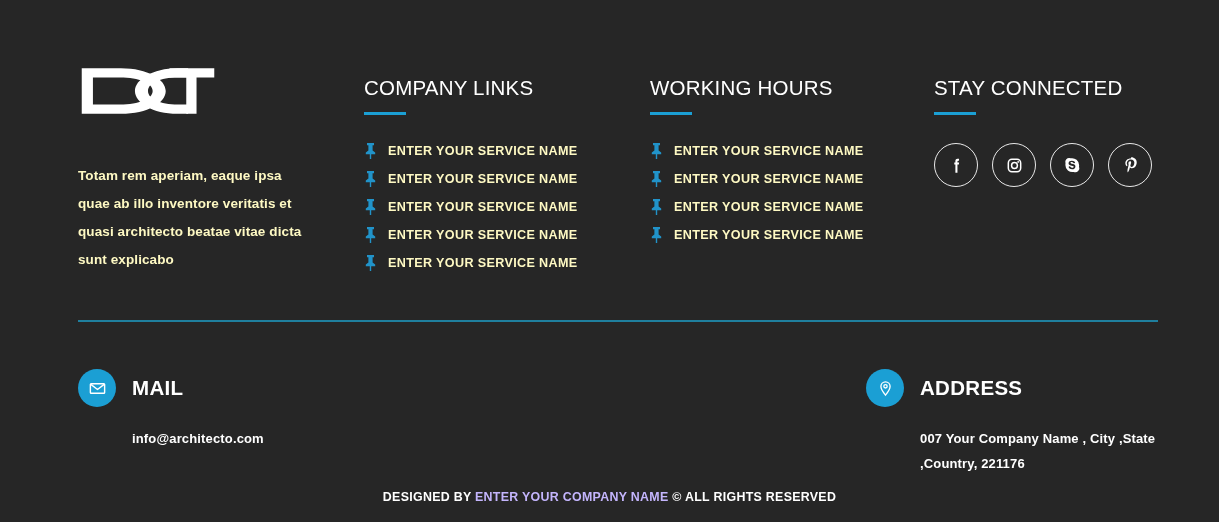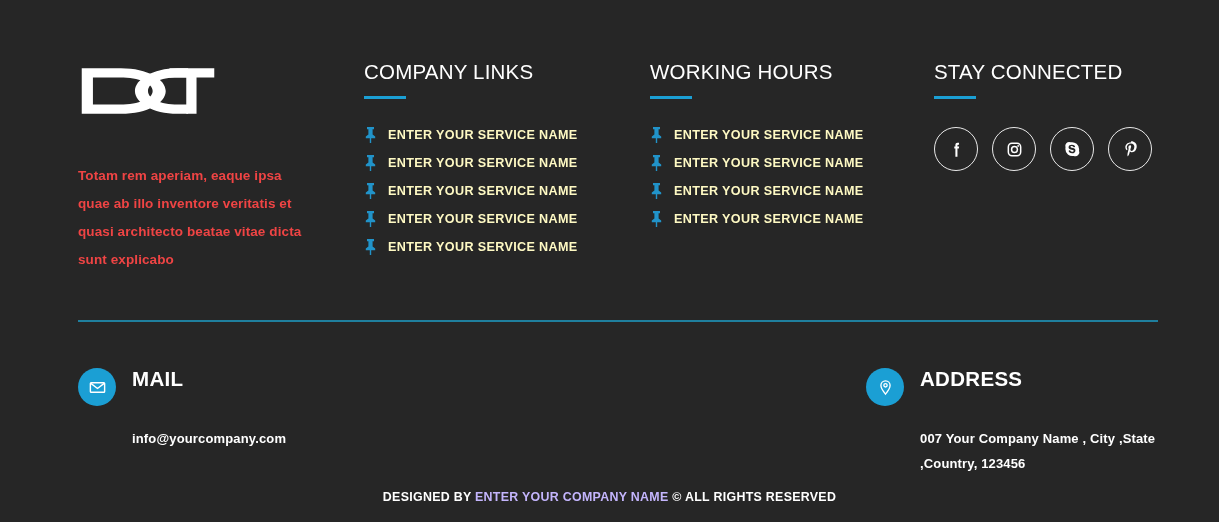"COMPANY LINKS" .link-col { top: 60px -> 76px }
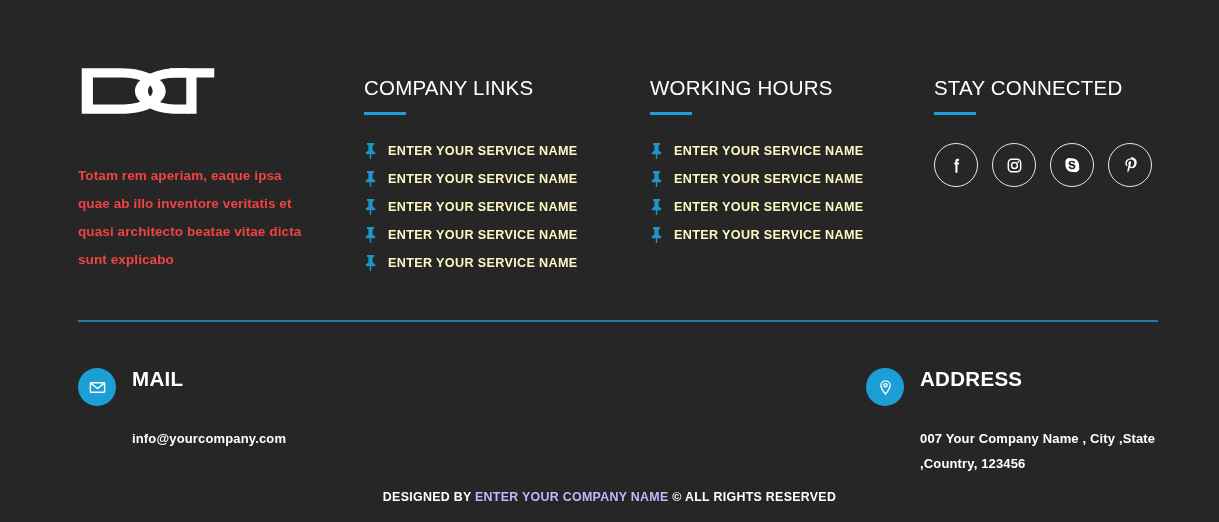"Totam rem aperiam, eaque ipsa" .brand-desc { color: #ef4444 -> #fef9c3 }
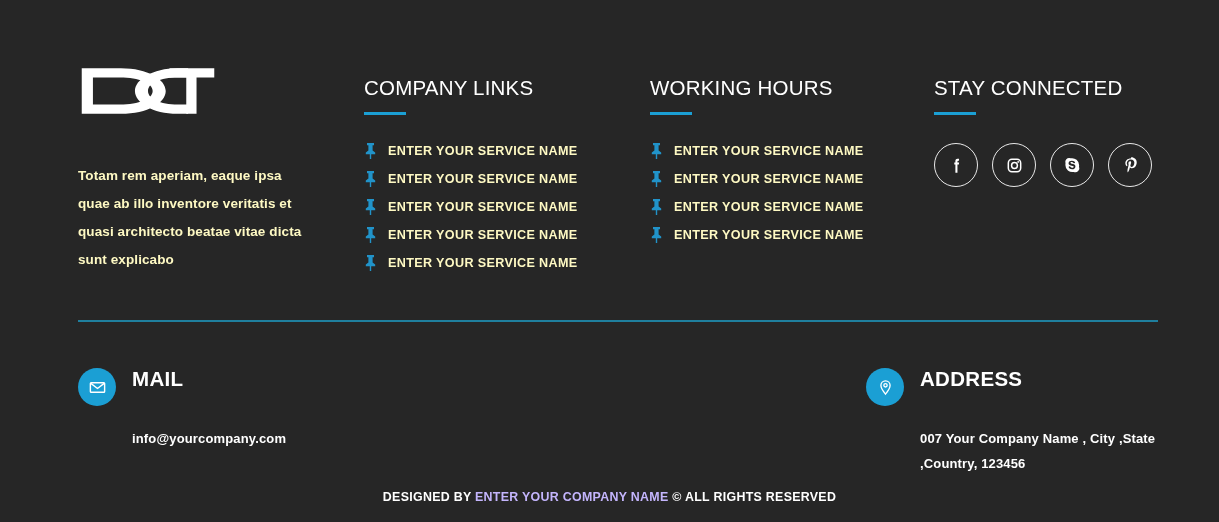"MAIL" .contact-head { align-items: none -> center }
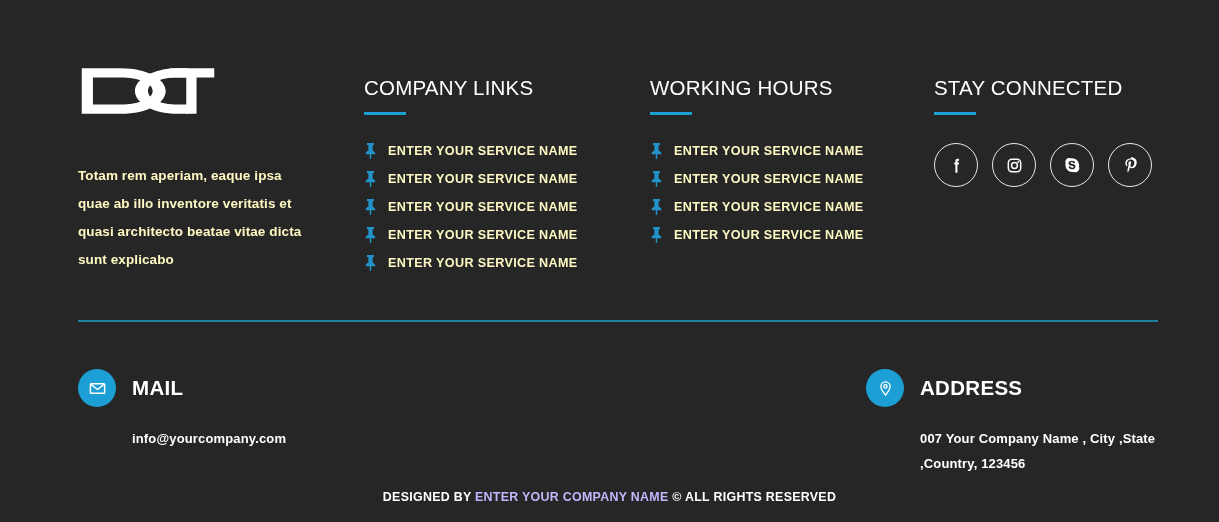"info@yourcompany.com" div.contact-value { text: info@yourcompany.com -> info@architecto.com }
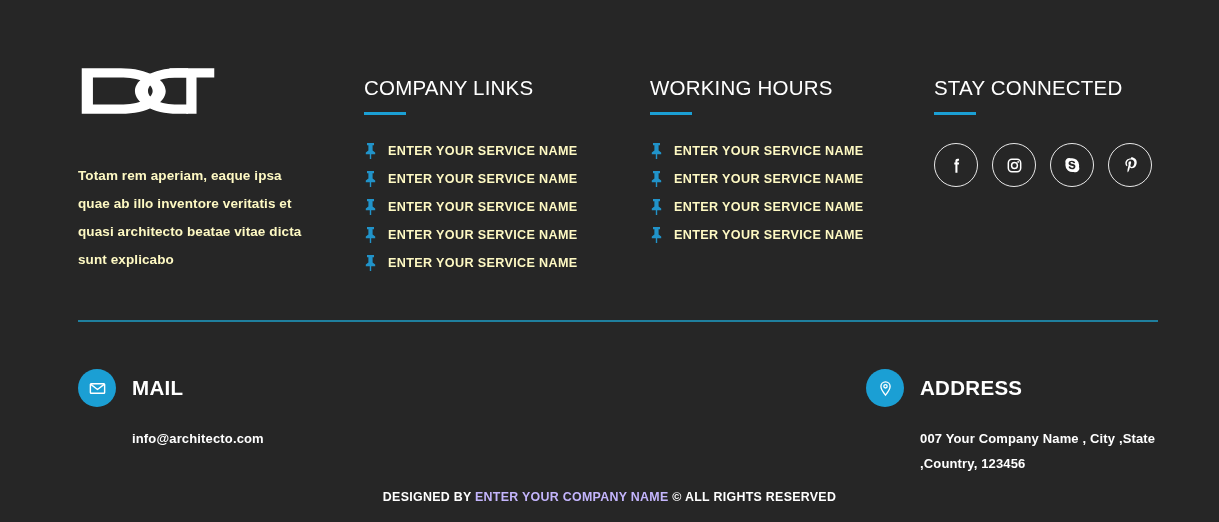"007 Your Company Name ," div.contact-value { text: 123456 -> 221176 }
